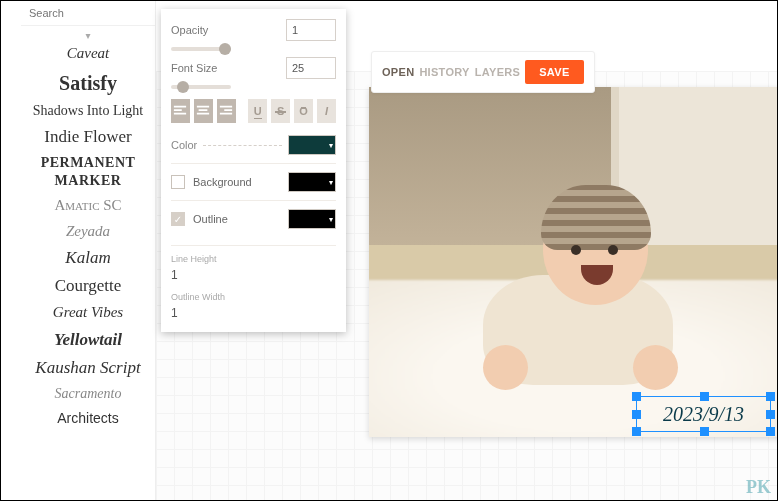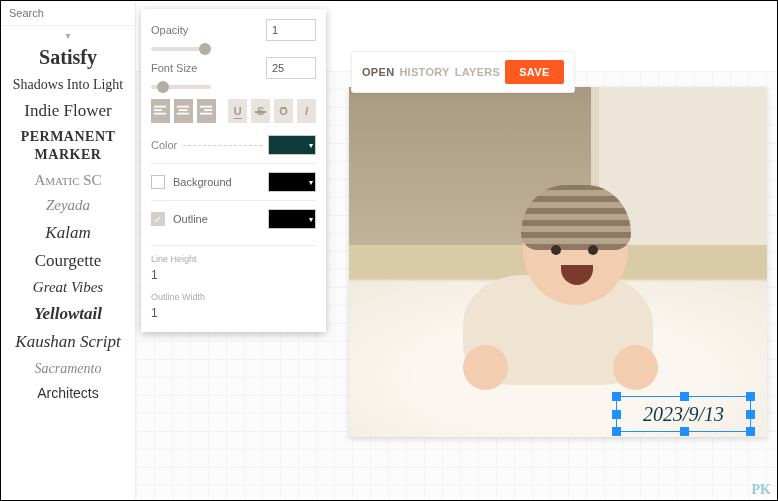"Search" .app { padding-left: none -> 20px }
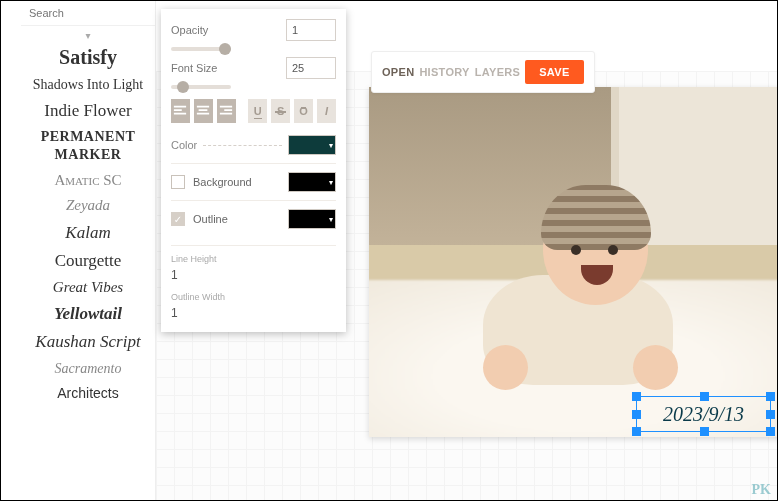"Caveat" div.font-item { html: none -> <div>Caveat</div> }
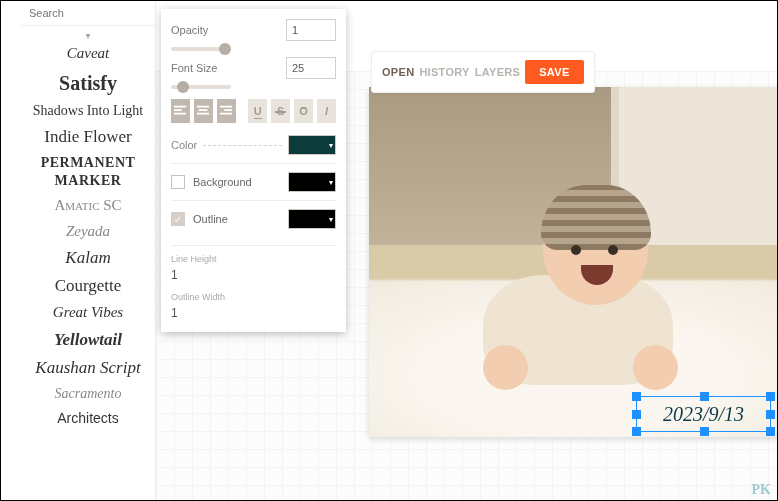"PK" .watermark { font-size: 14px -> 18px }
